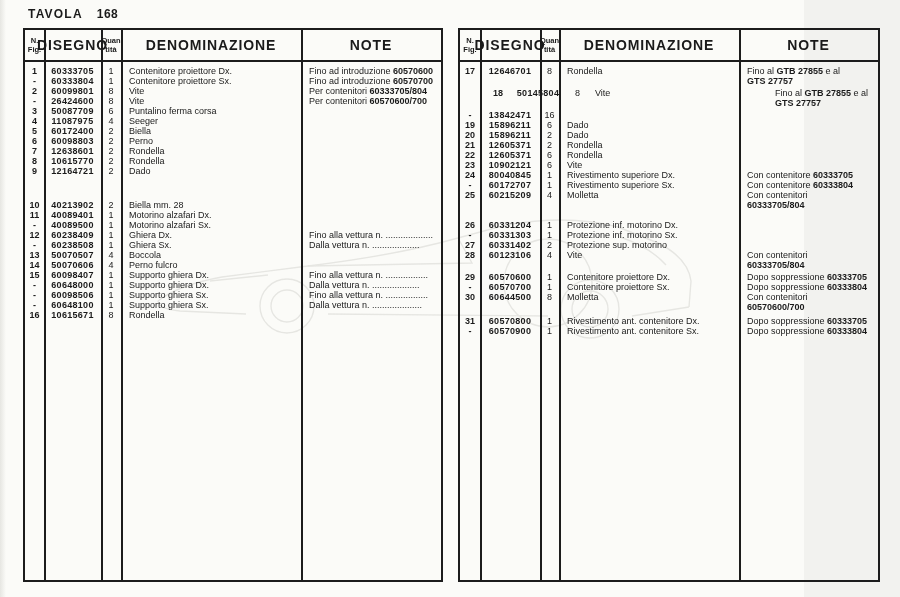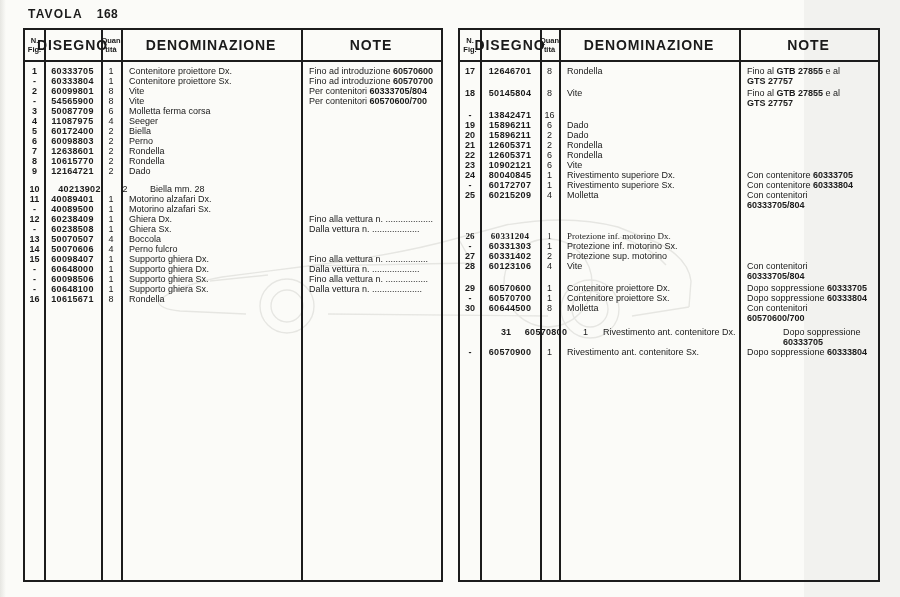"18" div.row { margin-left: none -> 28px }
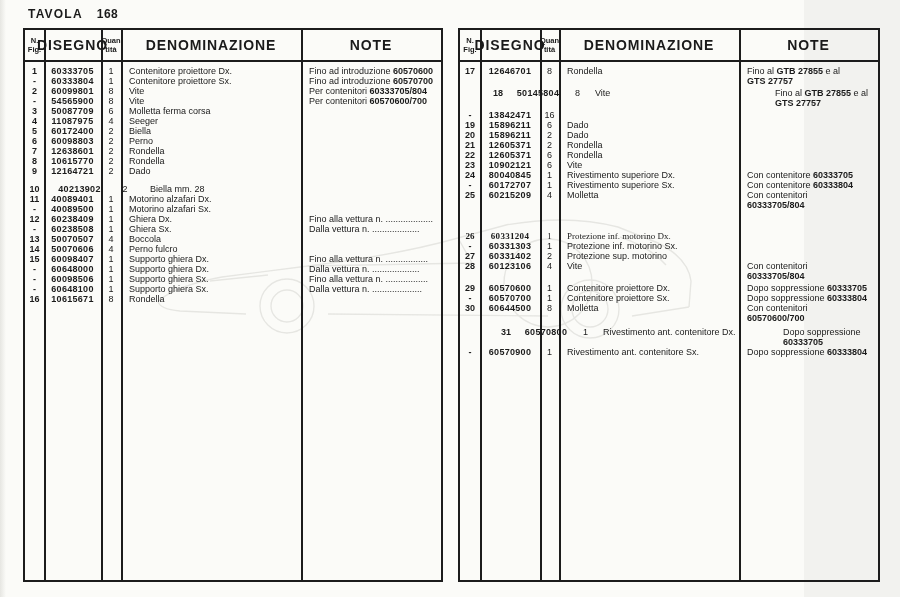"54565900" div.cell { text: 54565900 -> 26424600 }
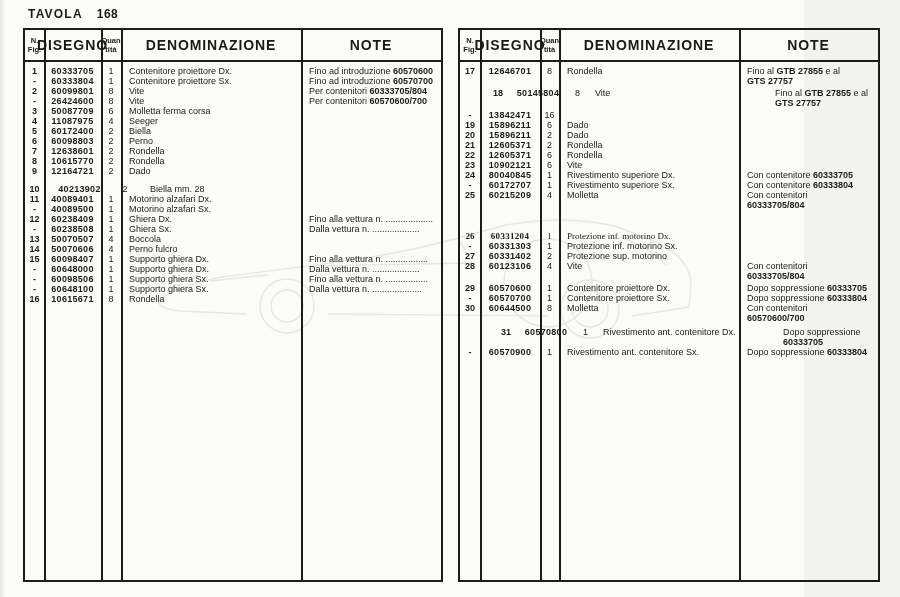"Molletta ferma corsa" div.cell { text: Molletta -> Puntalino }
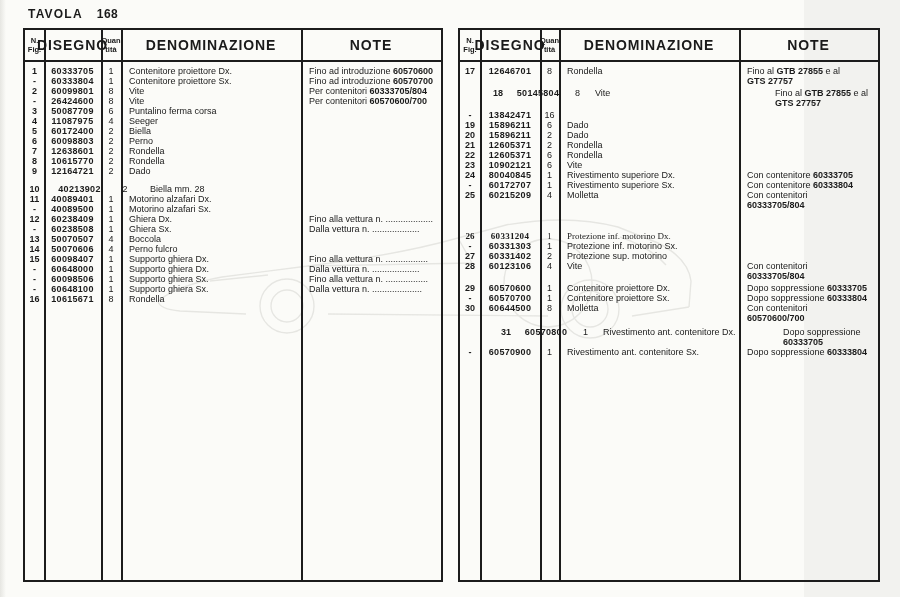"10" div.row { gap: 7px -> none; margin-top: 8px -> 24px }
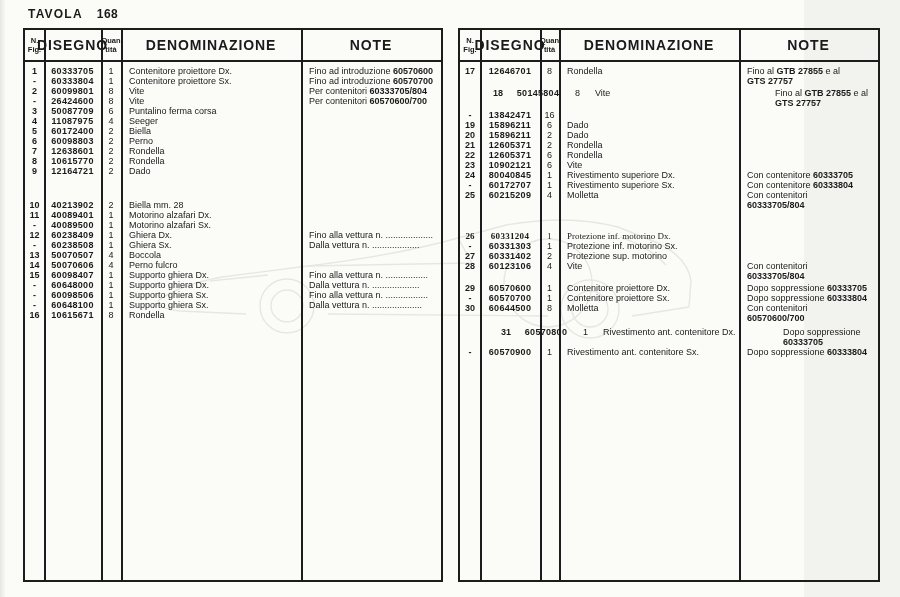"26" div.row { font-family: Liberation Serif, serif -> none; margin-top: 21px -> 10px }
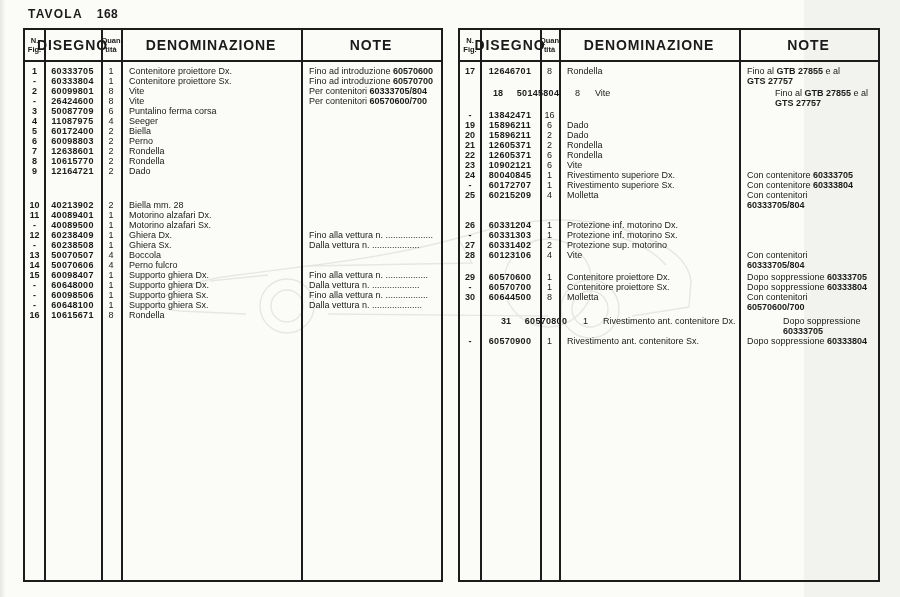"31" div.row { padding-left: 36px -> none }
